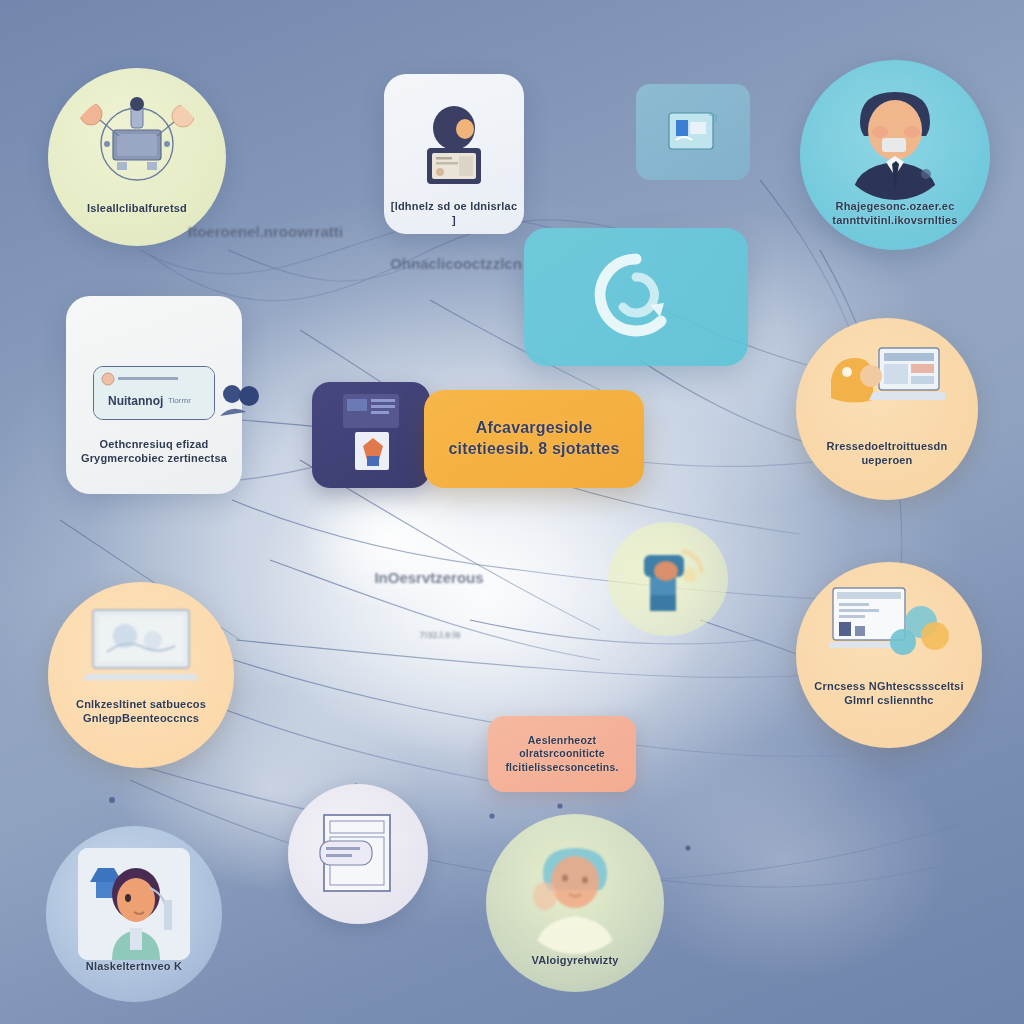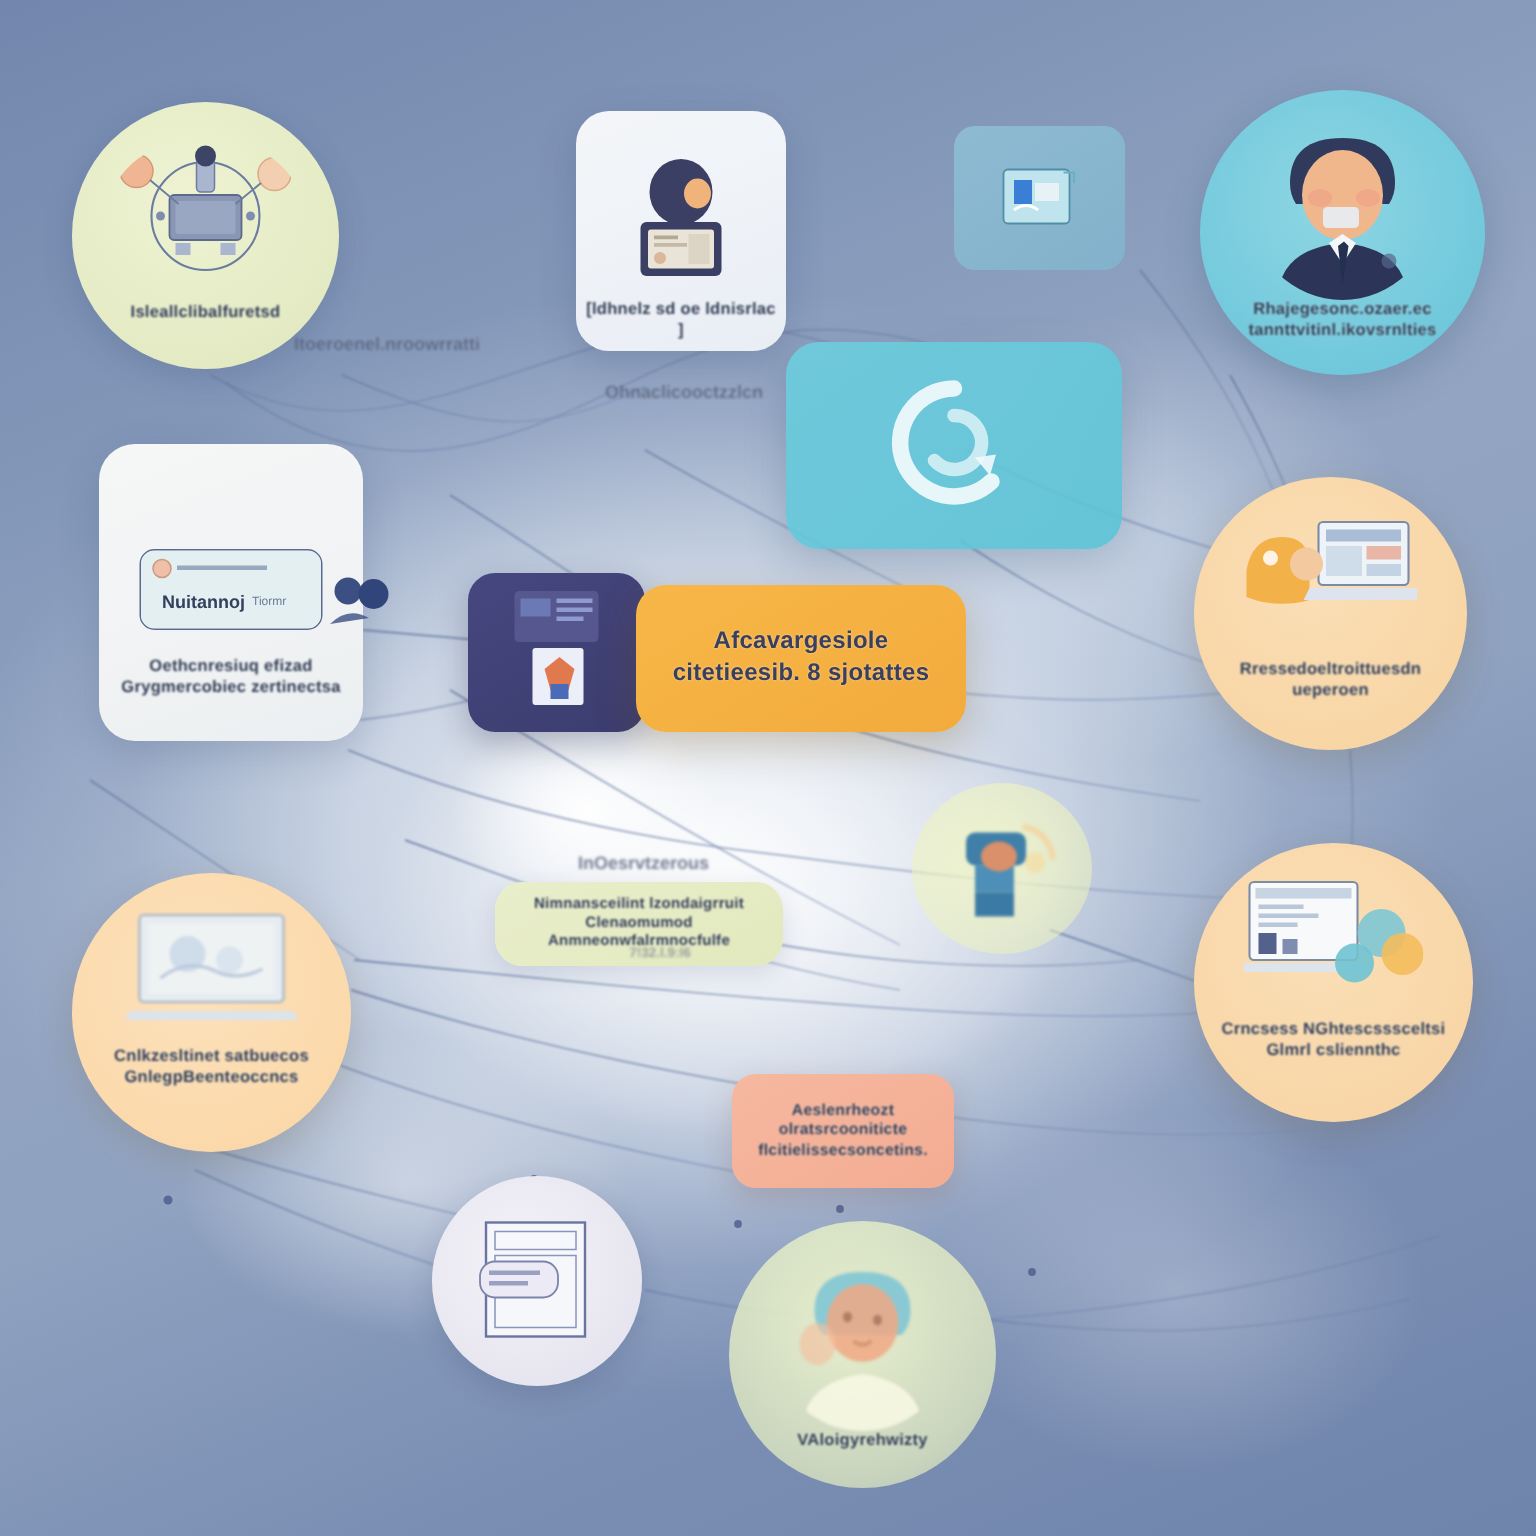"Itoeroenel.nroowrratti" .fl { font-size: 12px -> 15px }
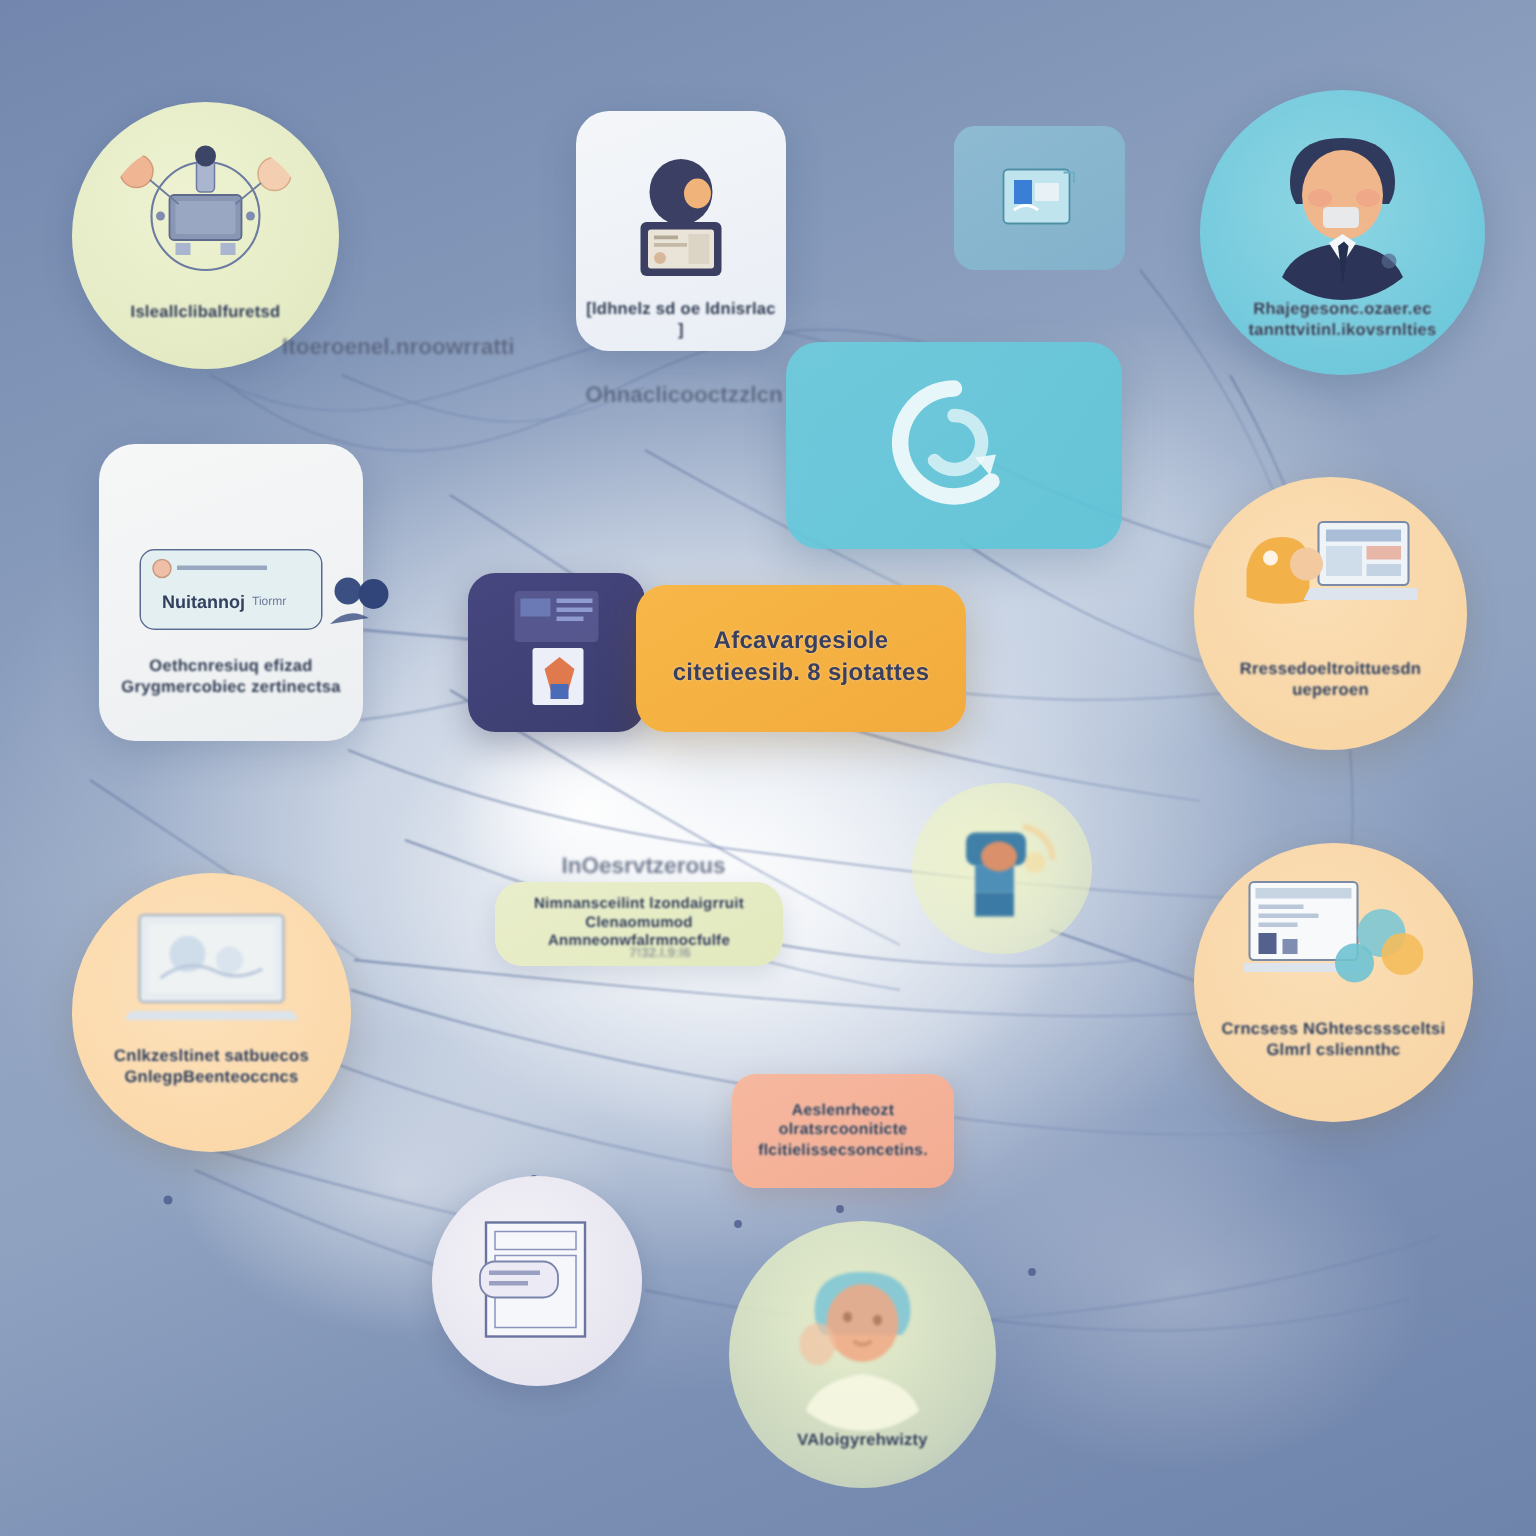"Nimnansceilint lzondaigrruit" div.node { html: <div> <div>Nimnansceilint lzondaigrruit Clenaomumod Anmneonwfalrmnocfulfe</div> </div> -> none }
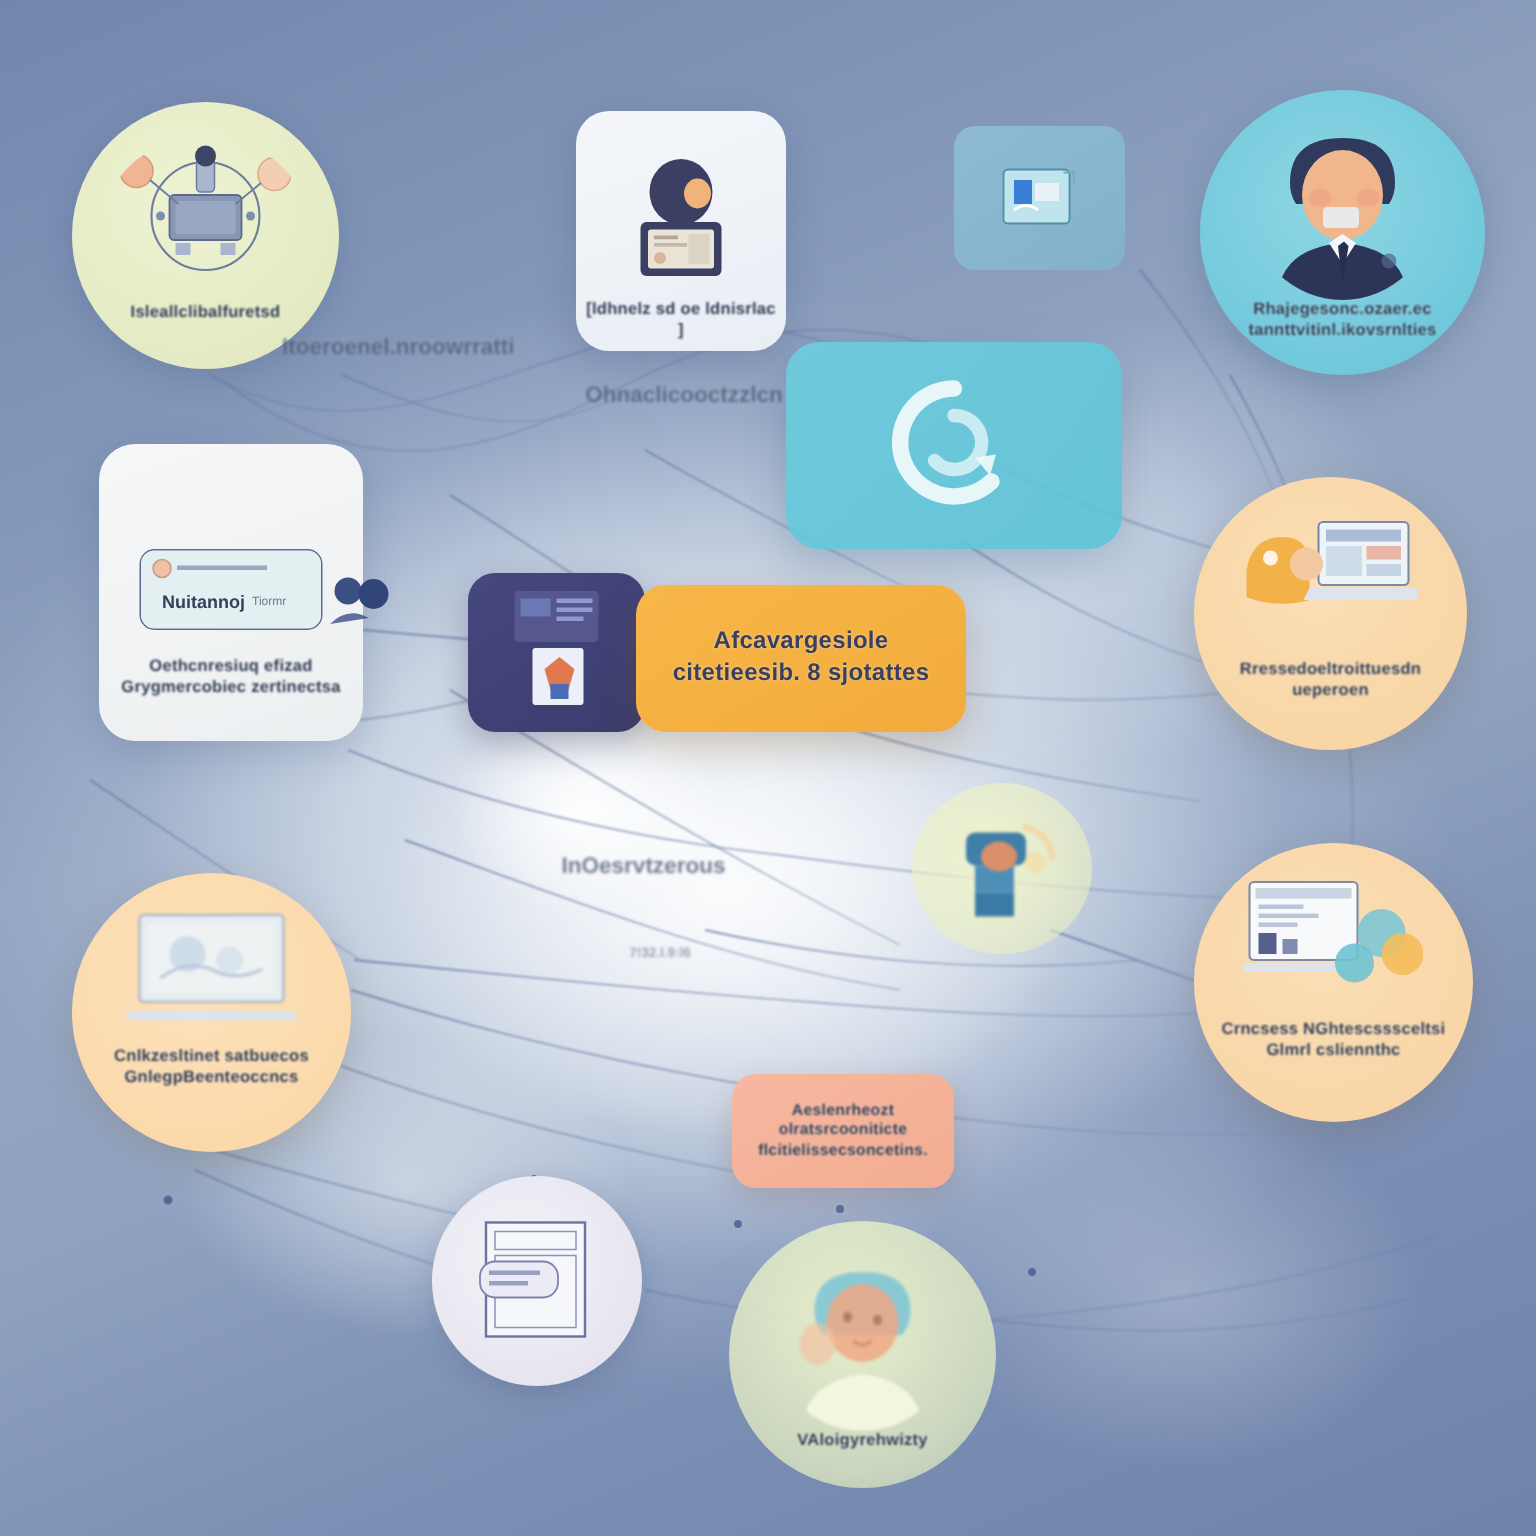"Nlaskeltertnveo K" div.node { html: none -> <div> <div> <svg> <rect></rect> <path></path> <rect></rect> <ellipse></ellipse> <ellipse></ellipse> <ellipse></ellipse> <path></path> <path></path> <rect></rect> <path></path> <rect></rect> </svg> </div> <div>Nlaskeltertnveo K</div> </div> }
